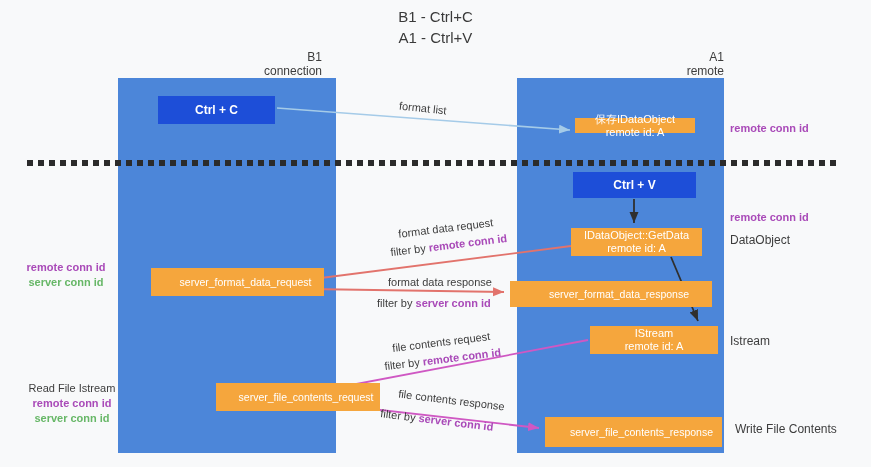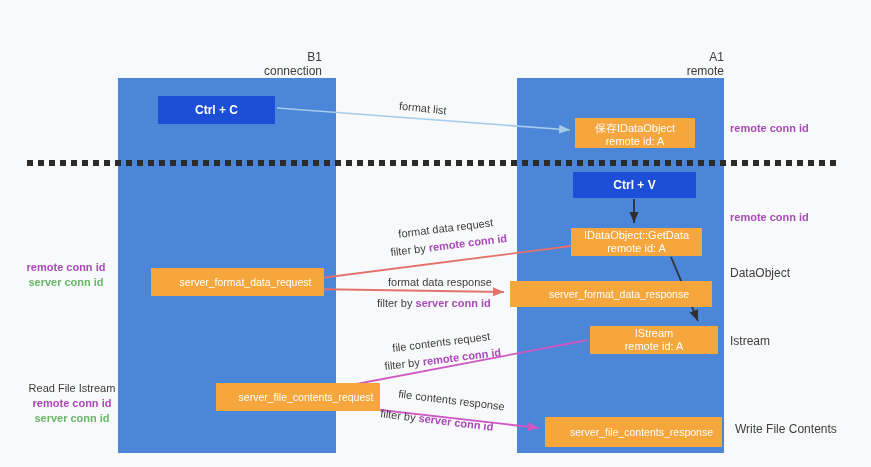"B1 - Ctrl+C" div.title { html: none -> <div> <div>B1 - Ctrl+C</div> <div>A1 - Ctrl+V</div> </div> }
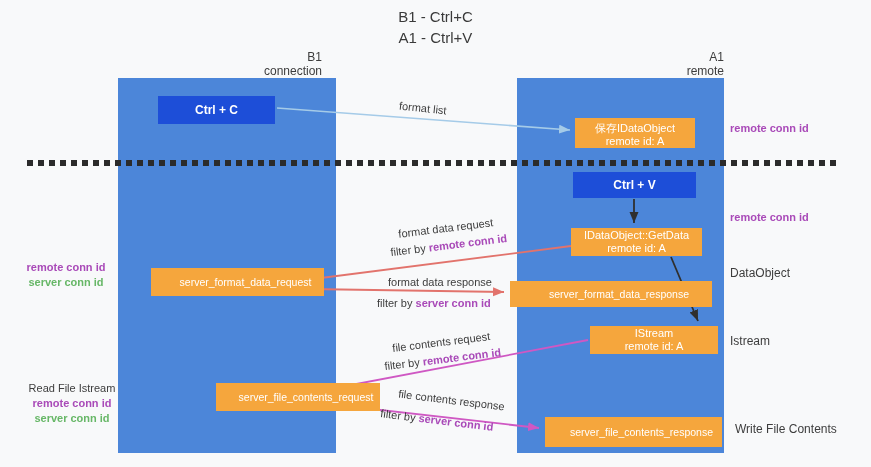"保存IDataObject" div.box { height: 30px -> 15px; justify-content: flex-end -> none }
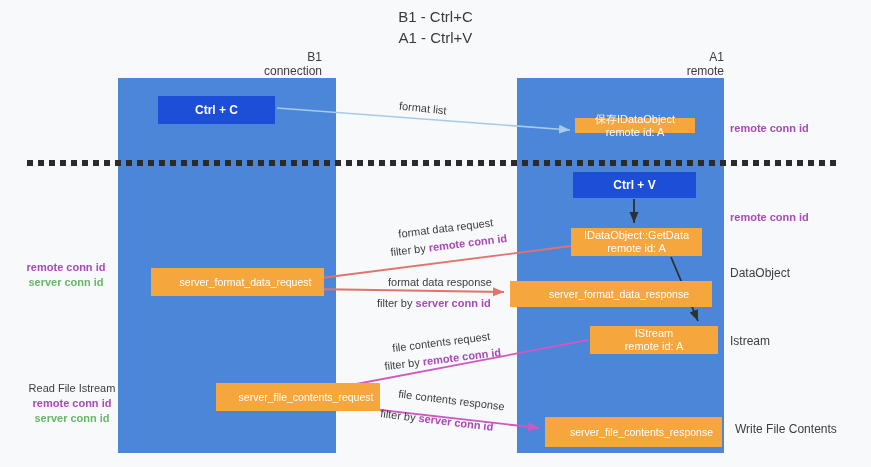"DataObject" div.ann { margin-top: 33px -> none }
